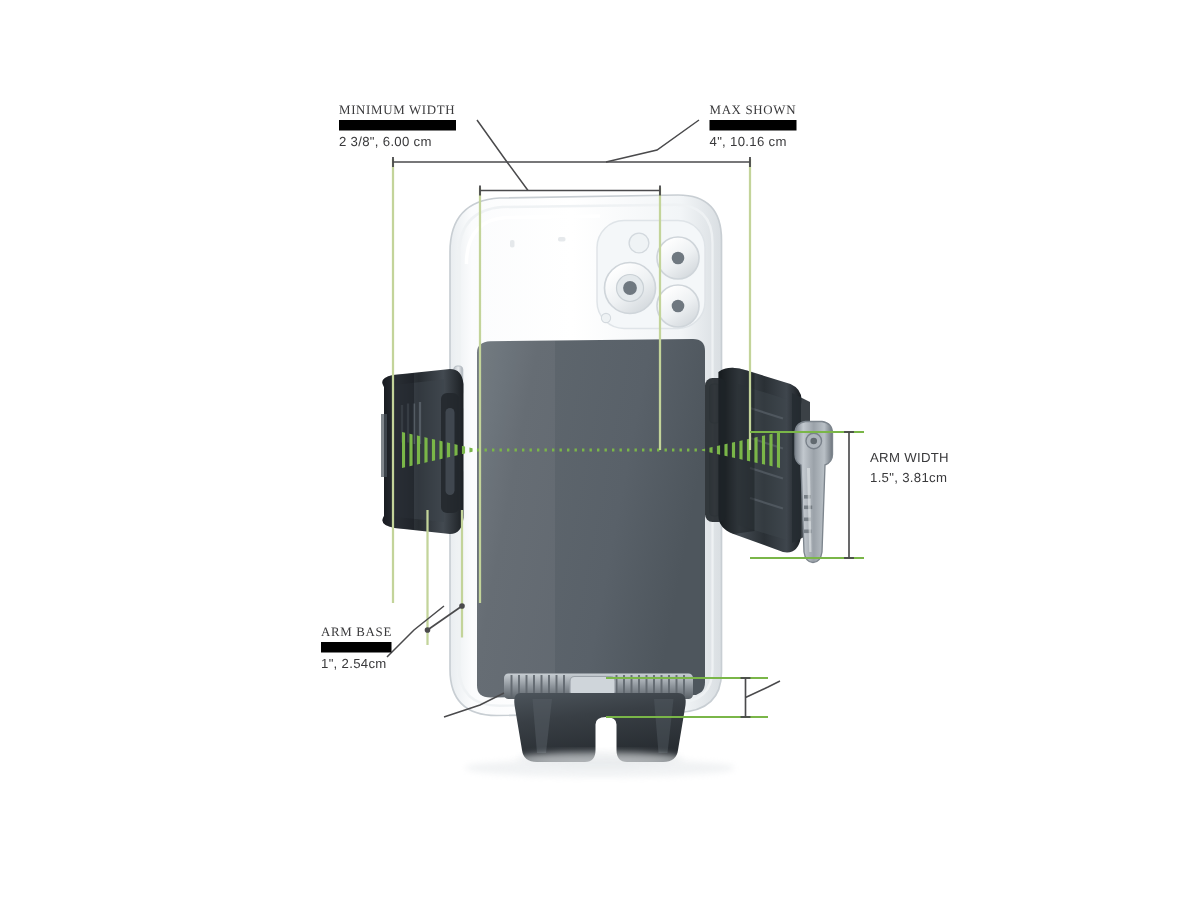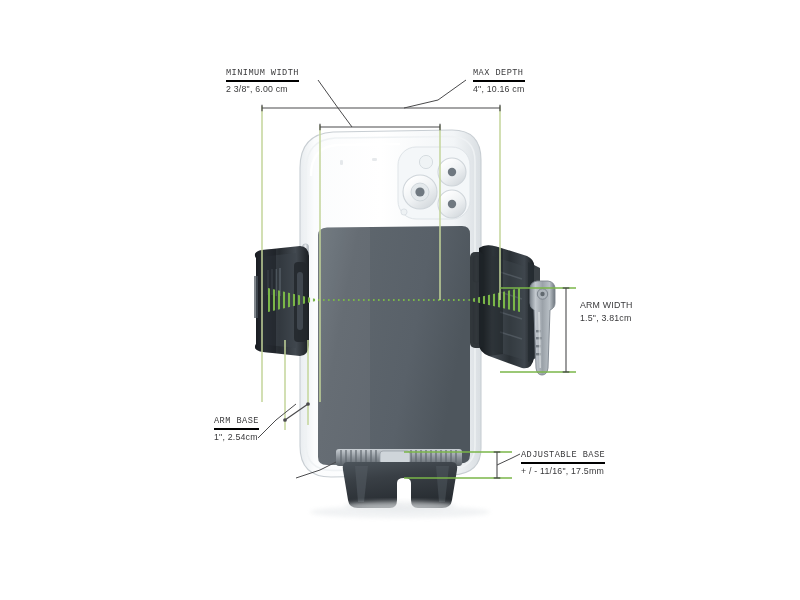"MINIMUM WIDTH" .callout .title { border-bottom: 2px solid #000000 -> 7px solid #000000; font-family: Liberation Mono, monospace -> Liberation Serif, serif }
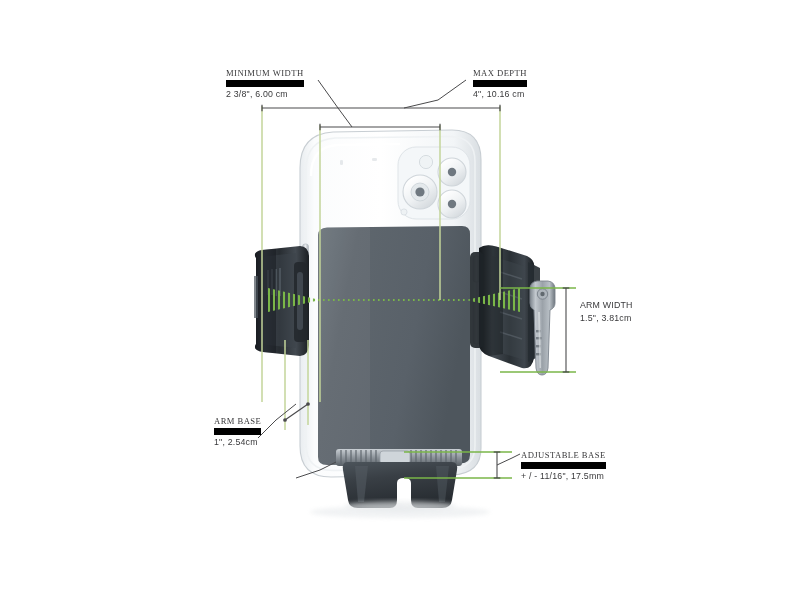"MAX DEPTH" span.title { text: DEPTH -> SHOWN }
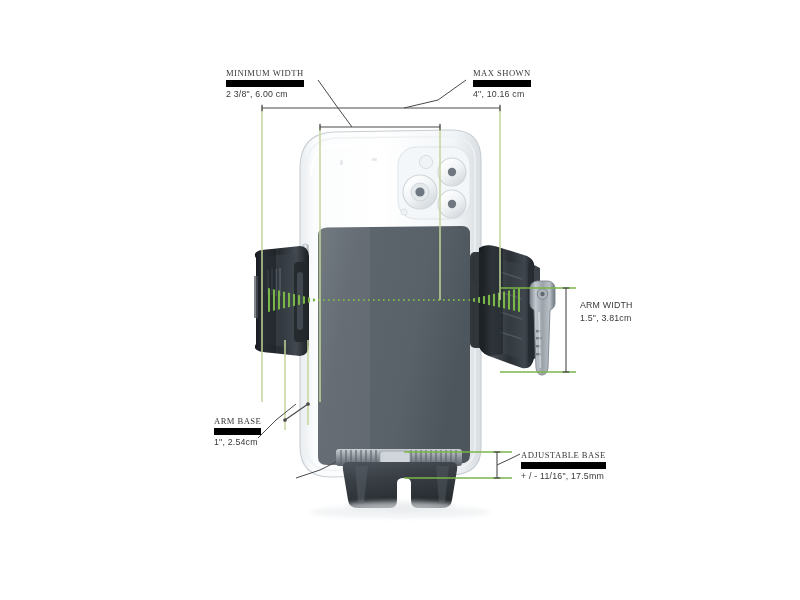"ADJUSTABLE BASE" div.callout { html: <div> <span>ADJUSTABLE BASE</span> <span>+ / - 11/16", 17.5mm</span> </div> -> none }
